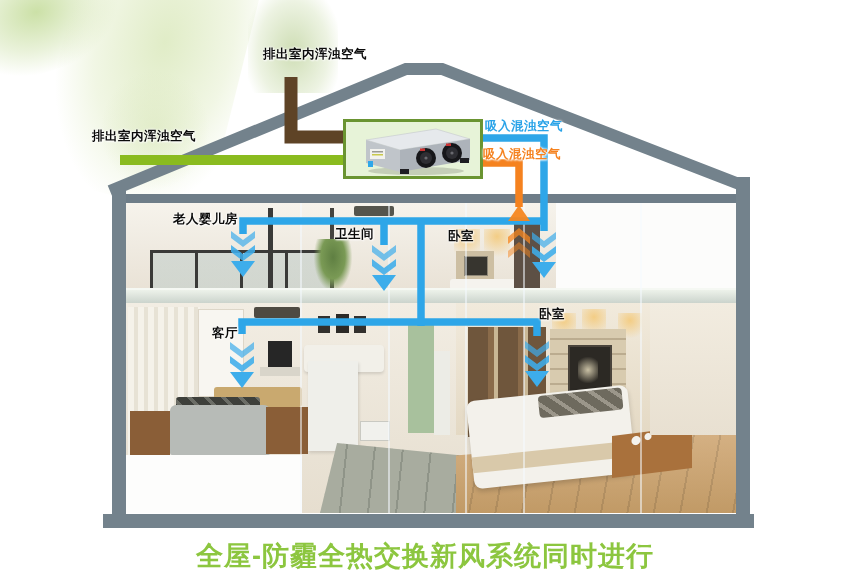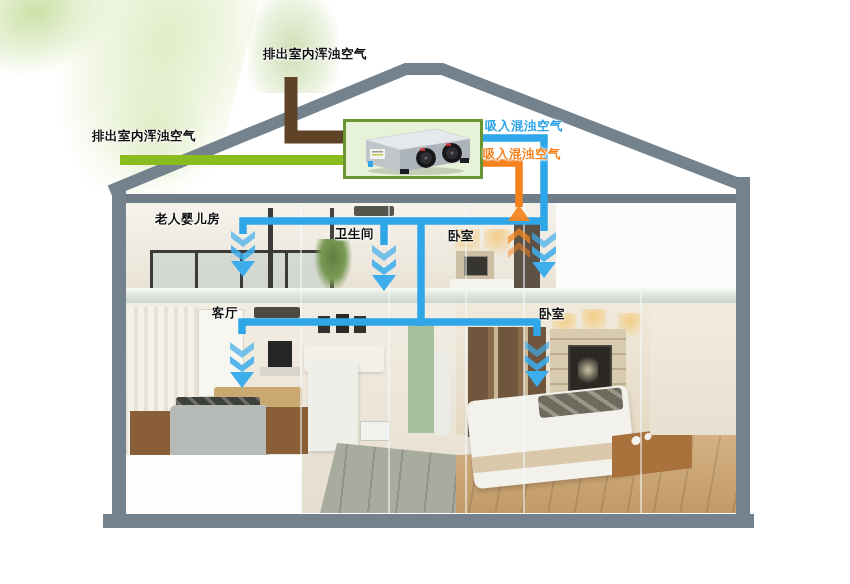"老人婴儿房" .lbl-elder { left: 155px -> 173px }
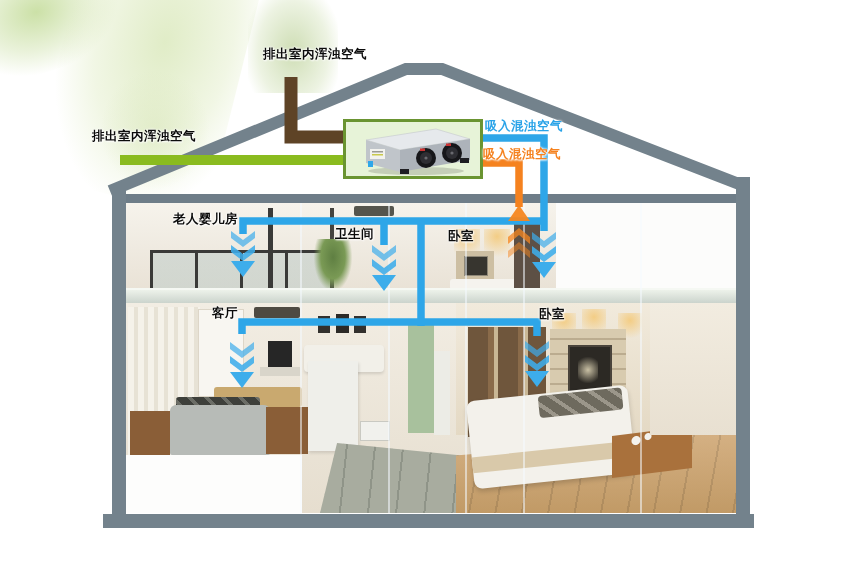"客厅" .lbl-living { top: 305px -> 325px }
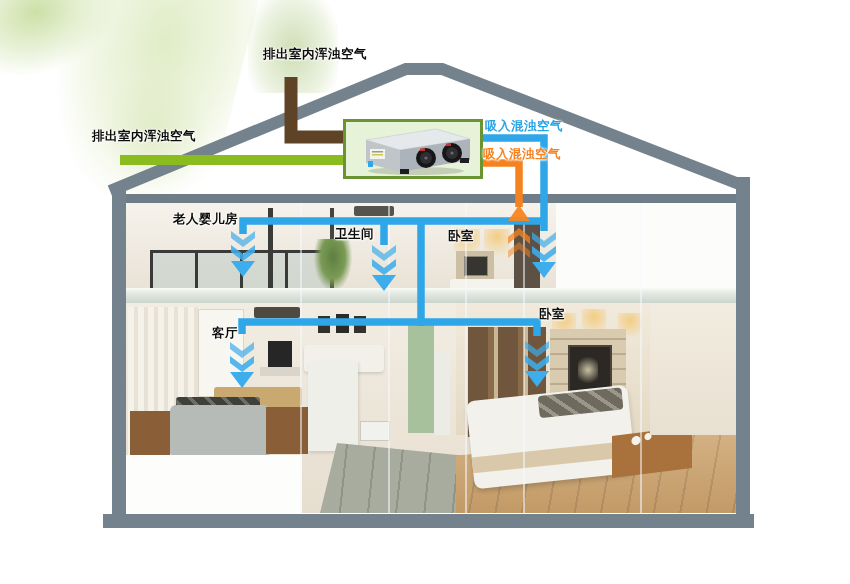"全屋-防霾全热交换新风系统同时进行" div.title { html: none -> <div>全屋-防霾全热交换新风系统同时进行</div> }
